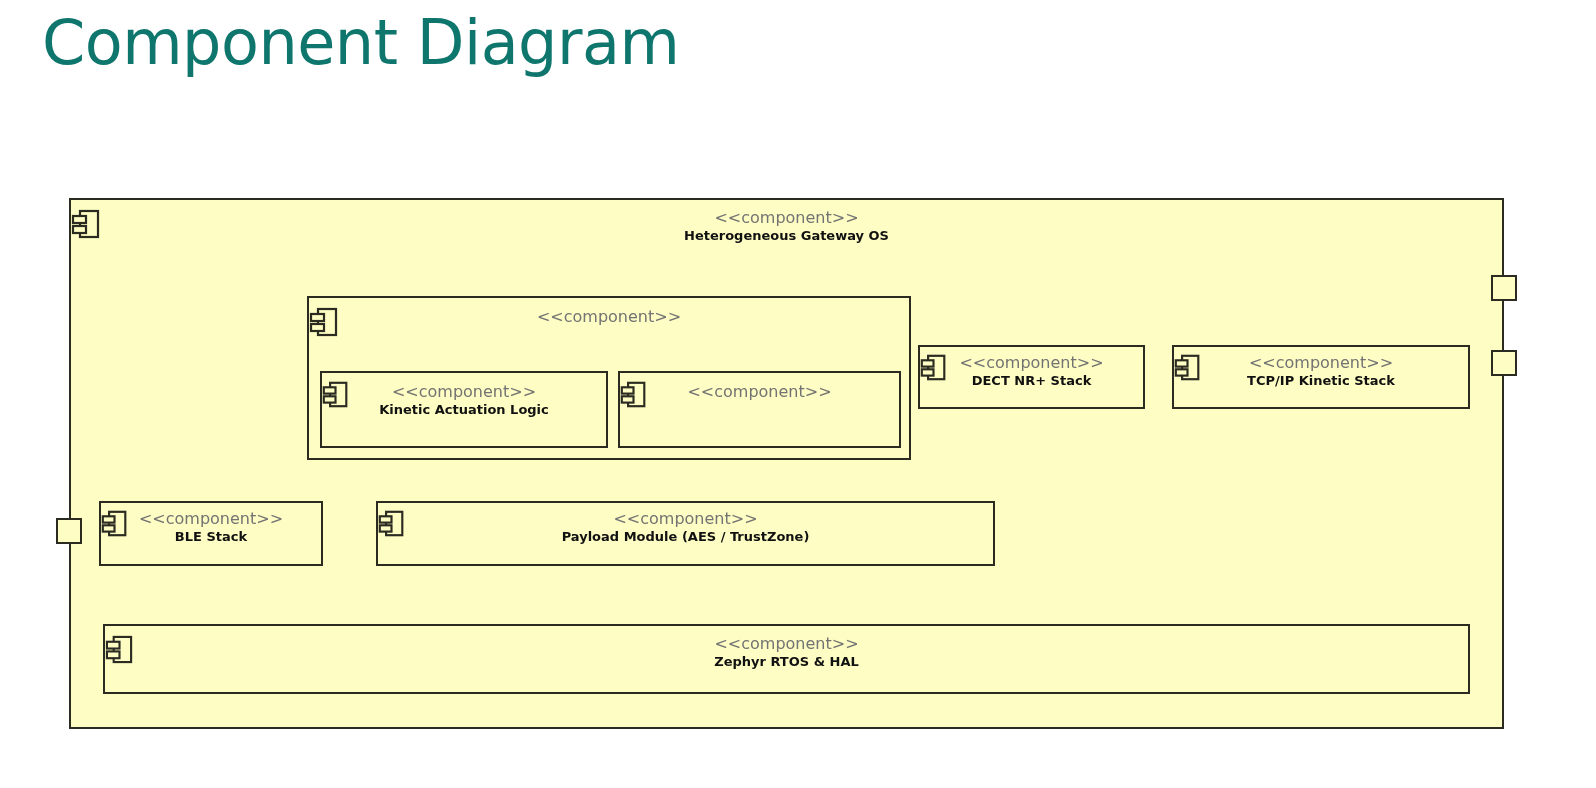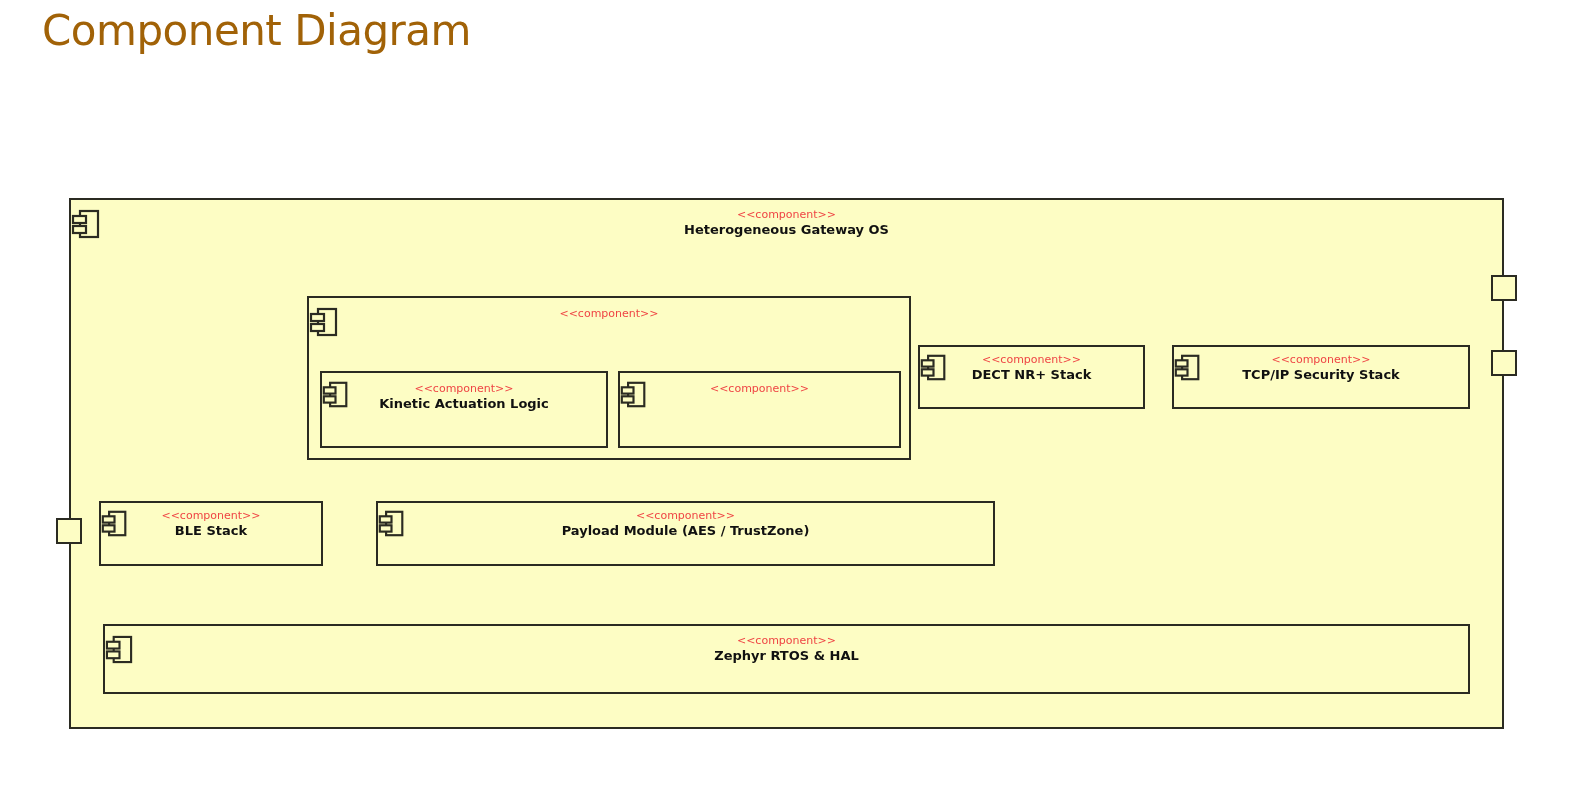"Component Diagram" #page-title { color: #a16207 -> #0f766e; font-size: 42px -> 62px }
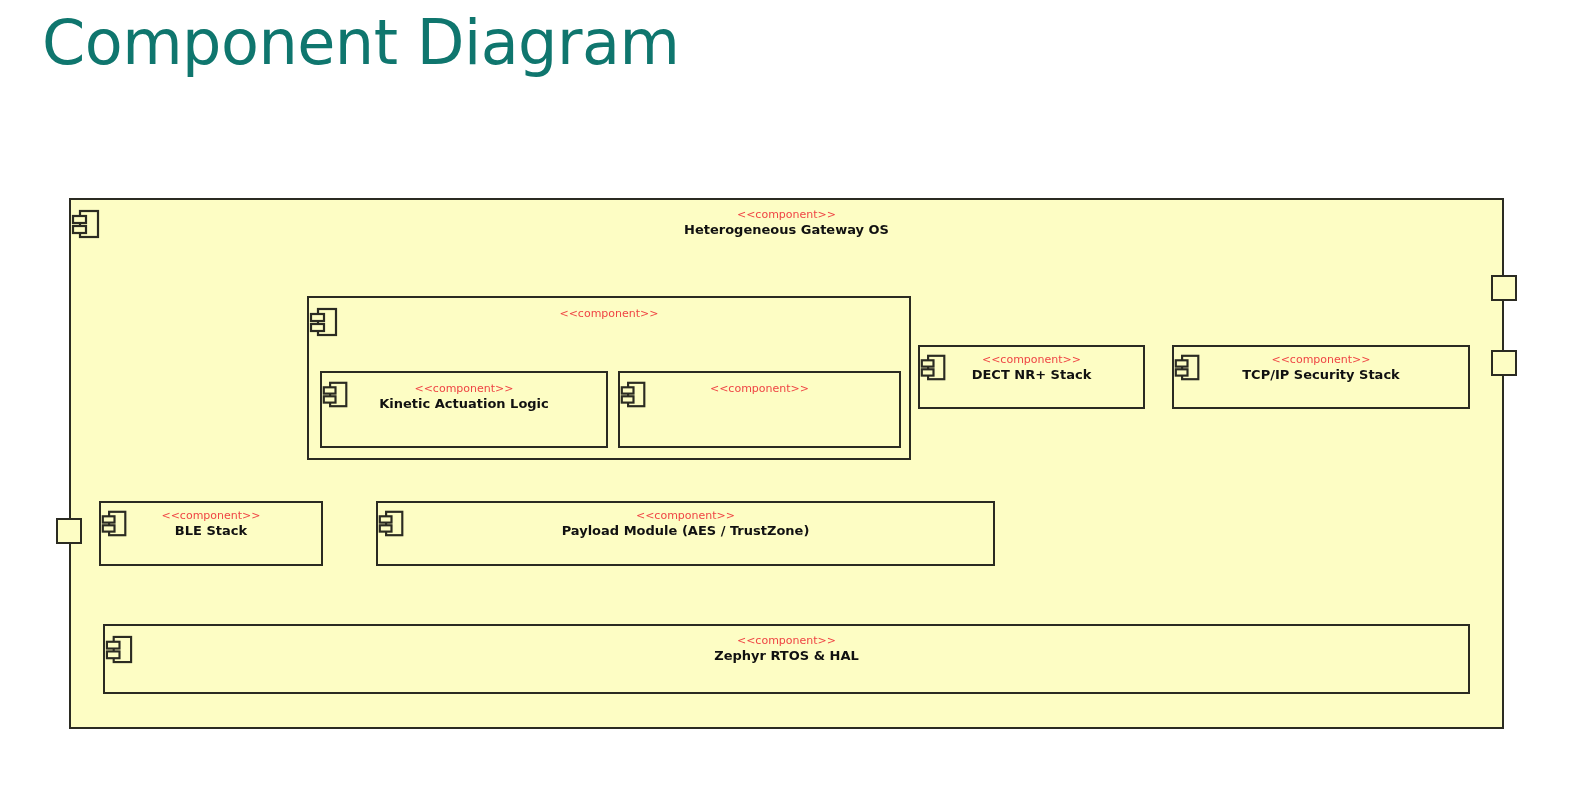"<<component>>" .stereo { color: #ef4444 -> #737373; font-size: 11px -> 16px }
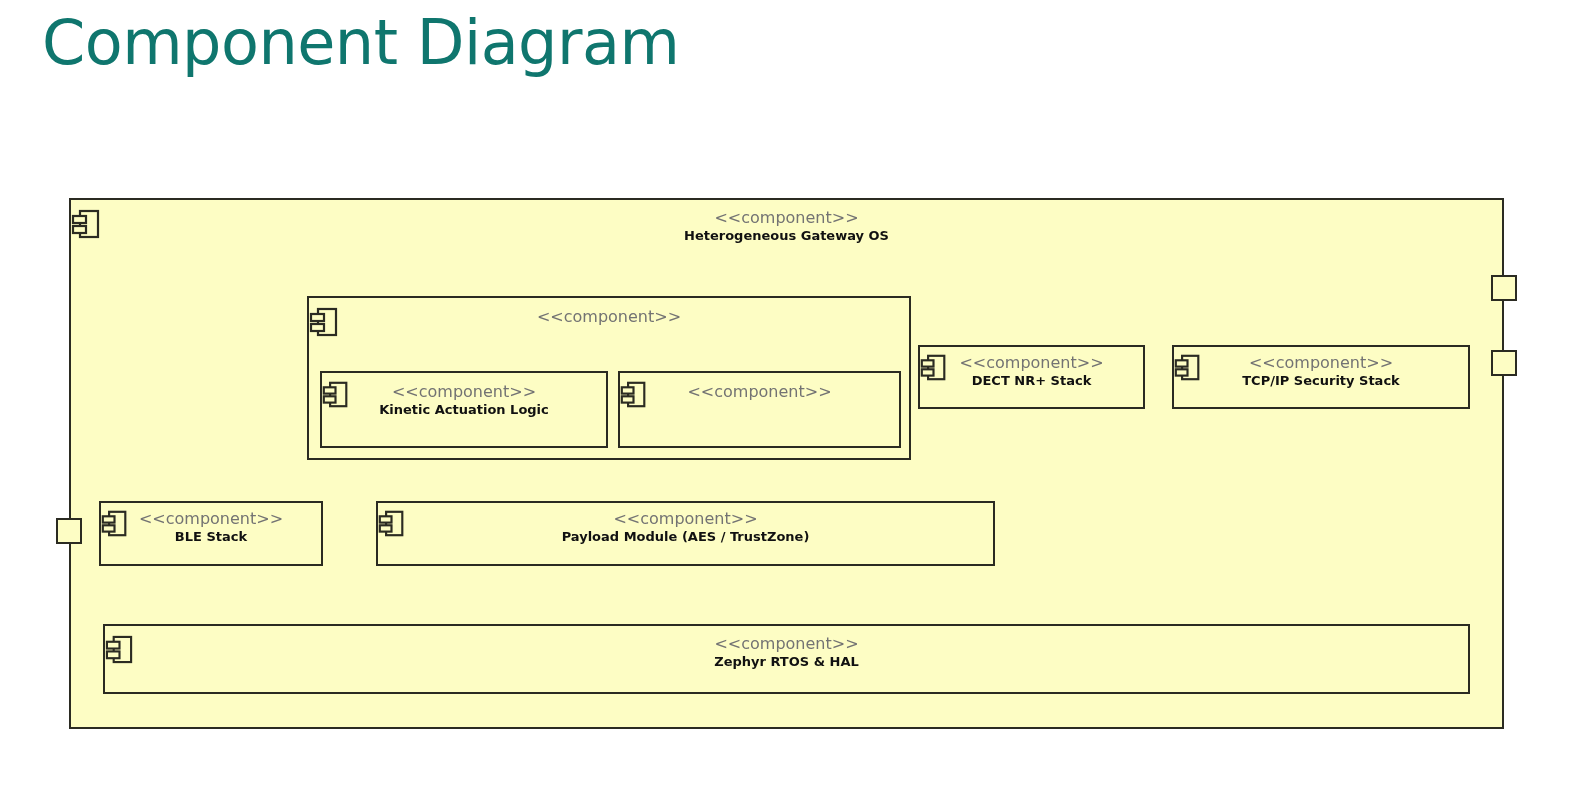"TCP/IP Security Stack" div.cname { text: Security -> Kinetic }
